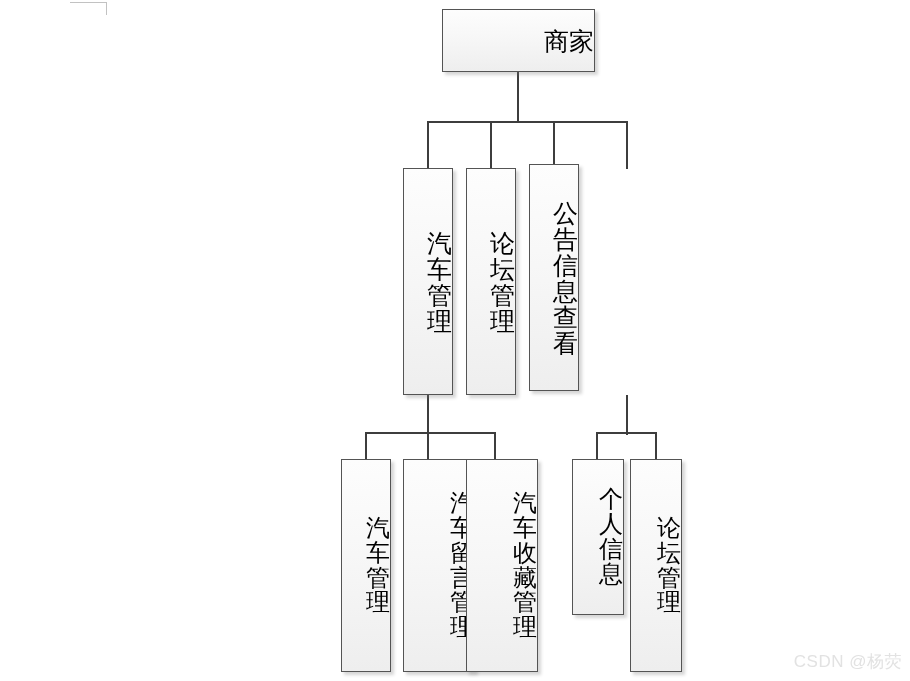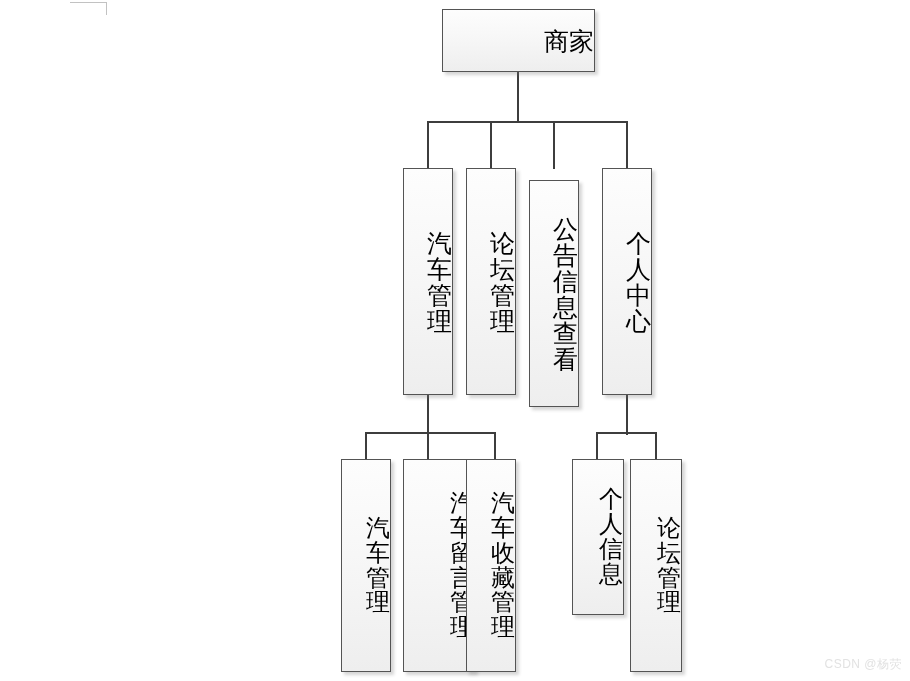"公告信息查看" div.node { top: 180px -> 164px }
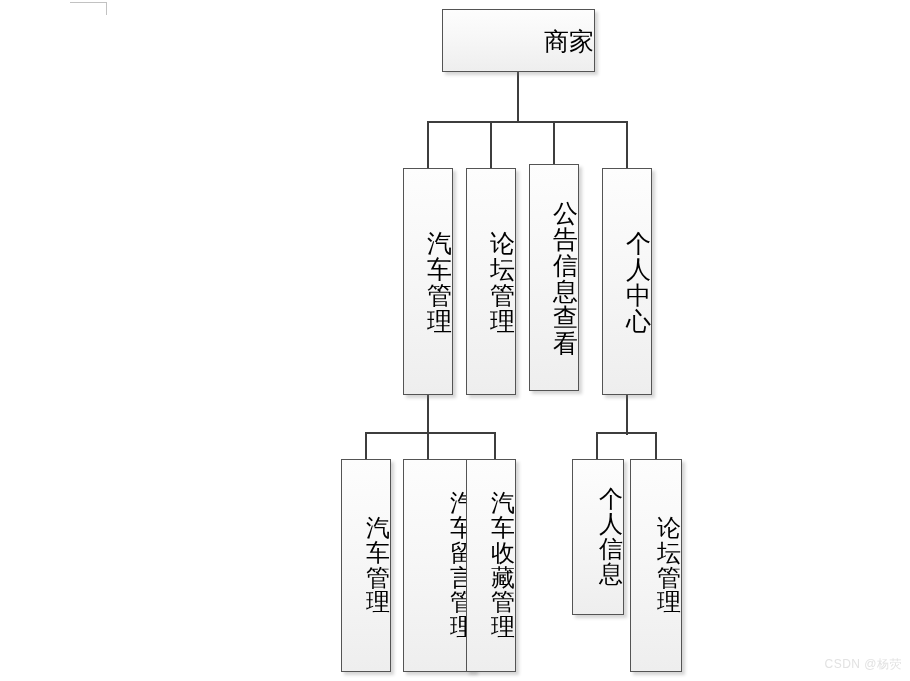"个人中心" div.node { html: <div> <span>个人中心</span> </div> -> none }
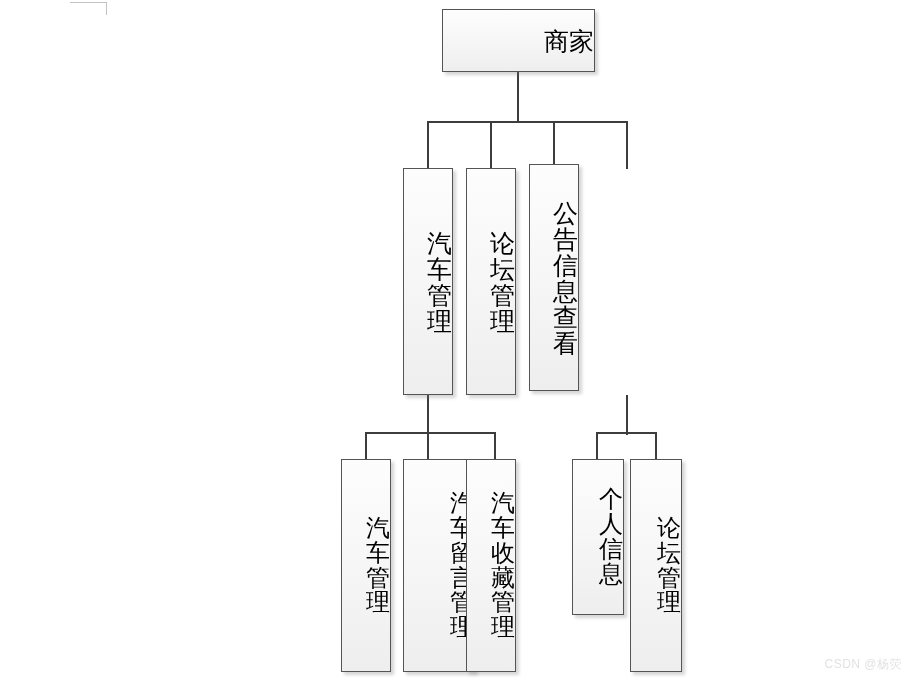"汽车收藏管理" div.node { width: 50px -> 72px }
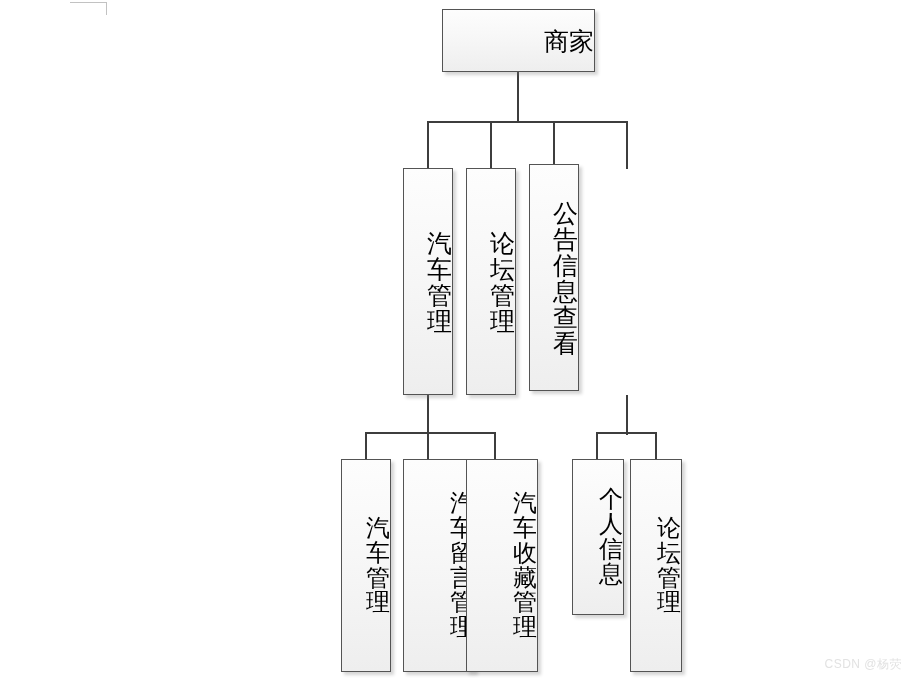"CSDN @杨荧" .watermark { font-size: 12px -> 17px }
